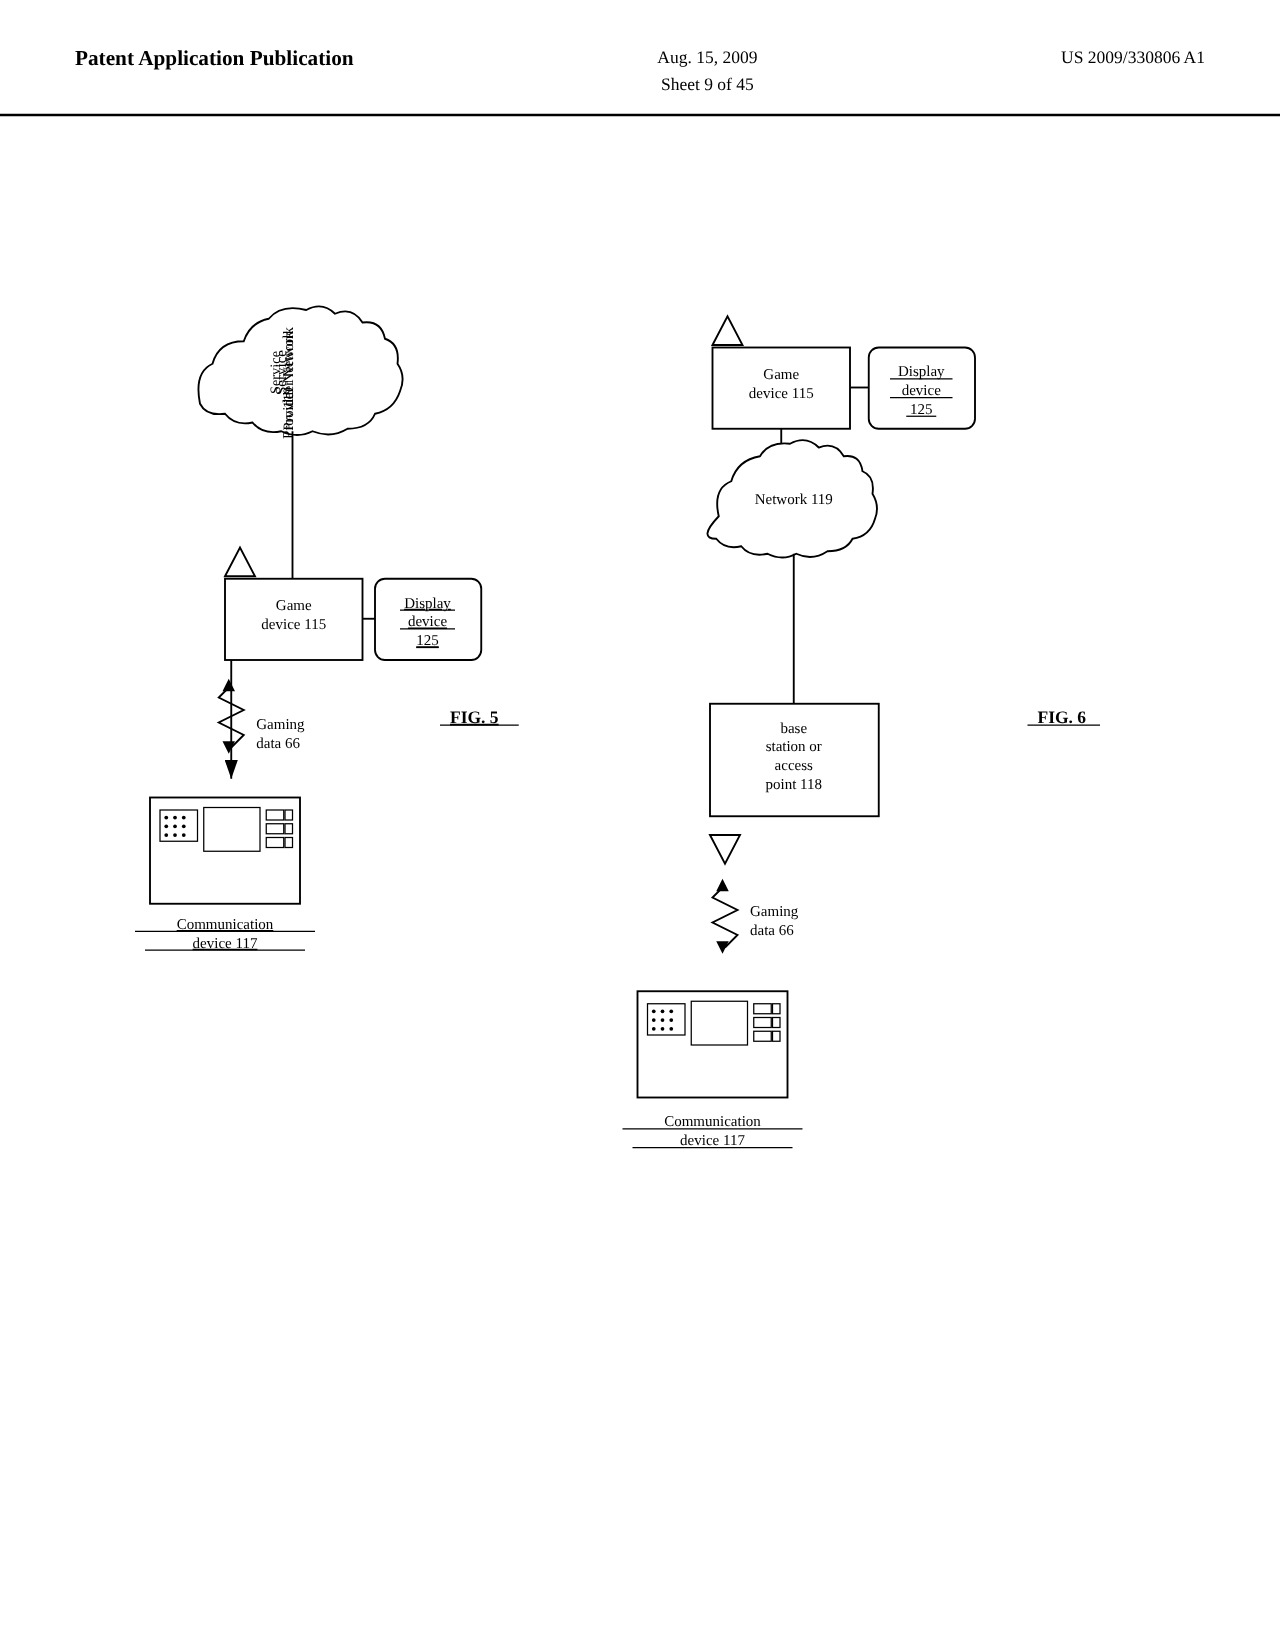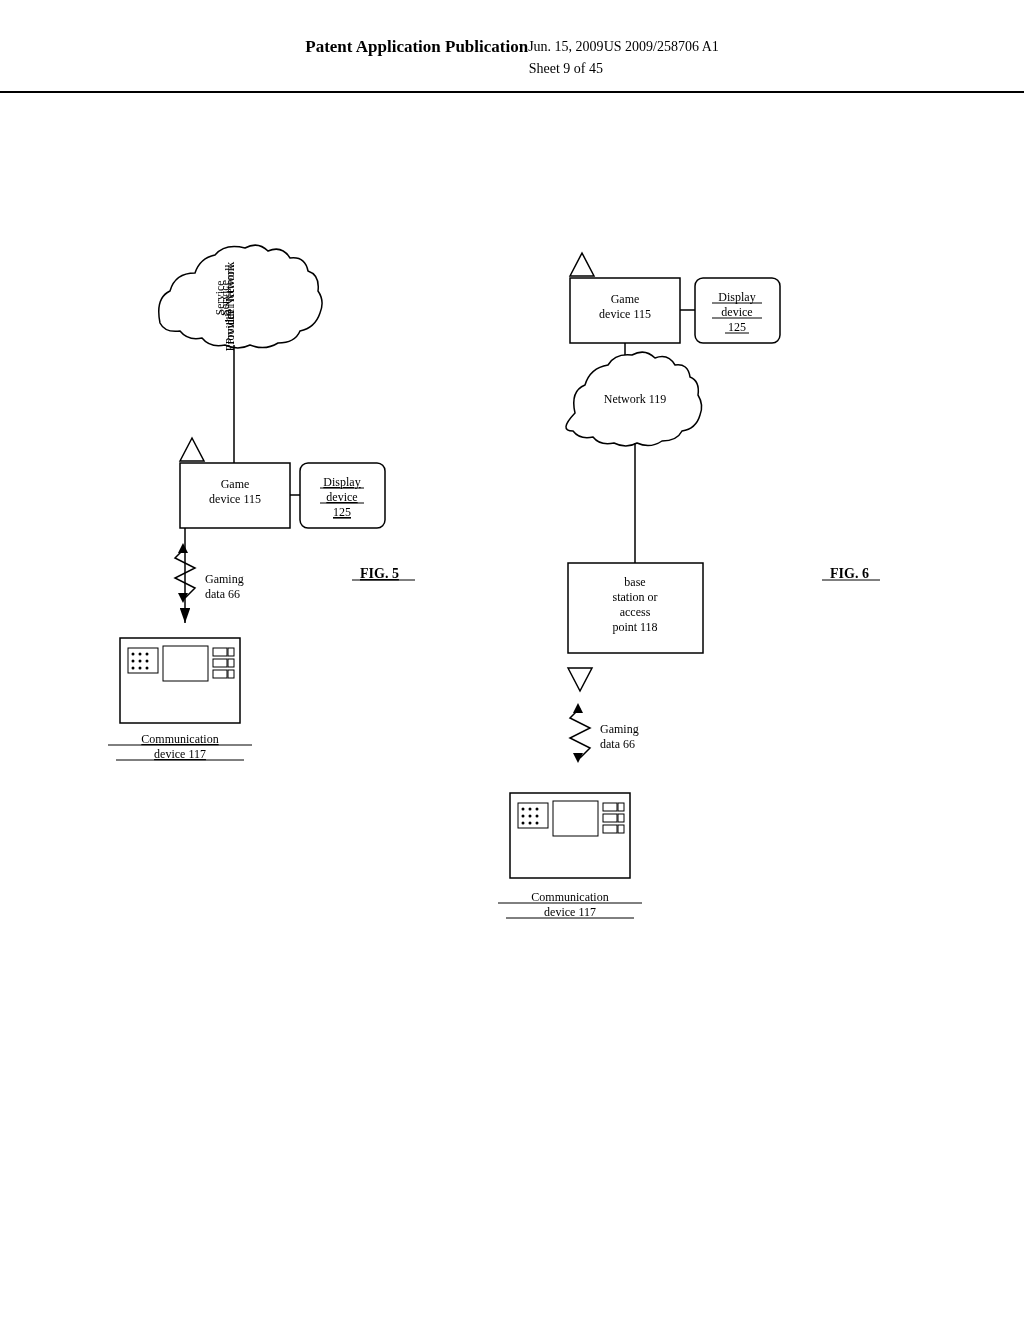"Patent Application Publication" .header { justify-content: center -> space-between }
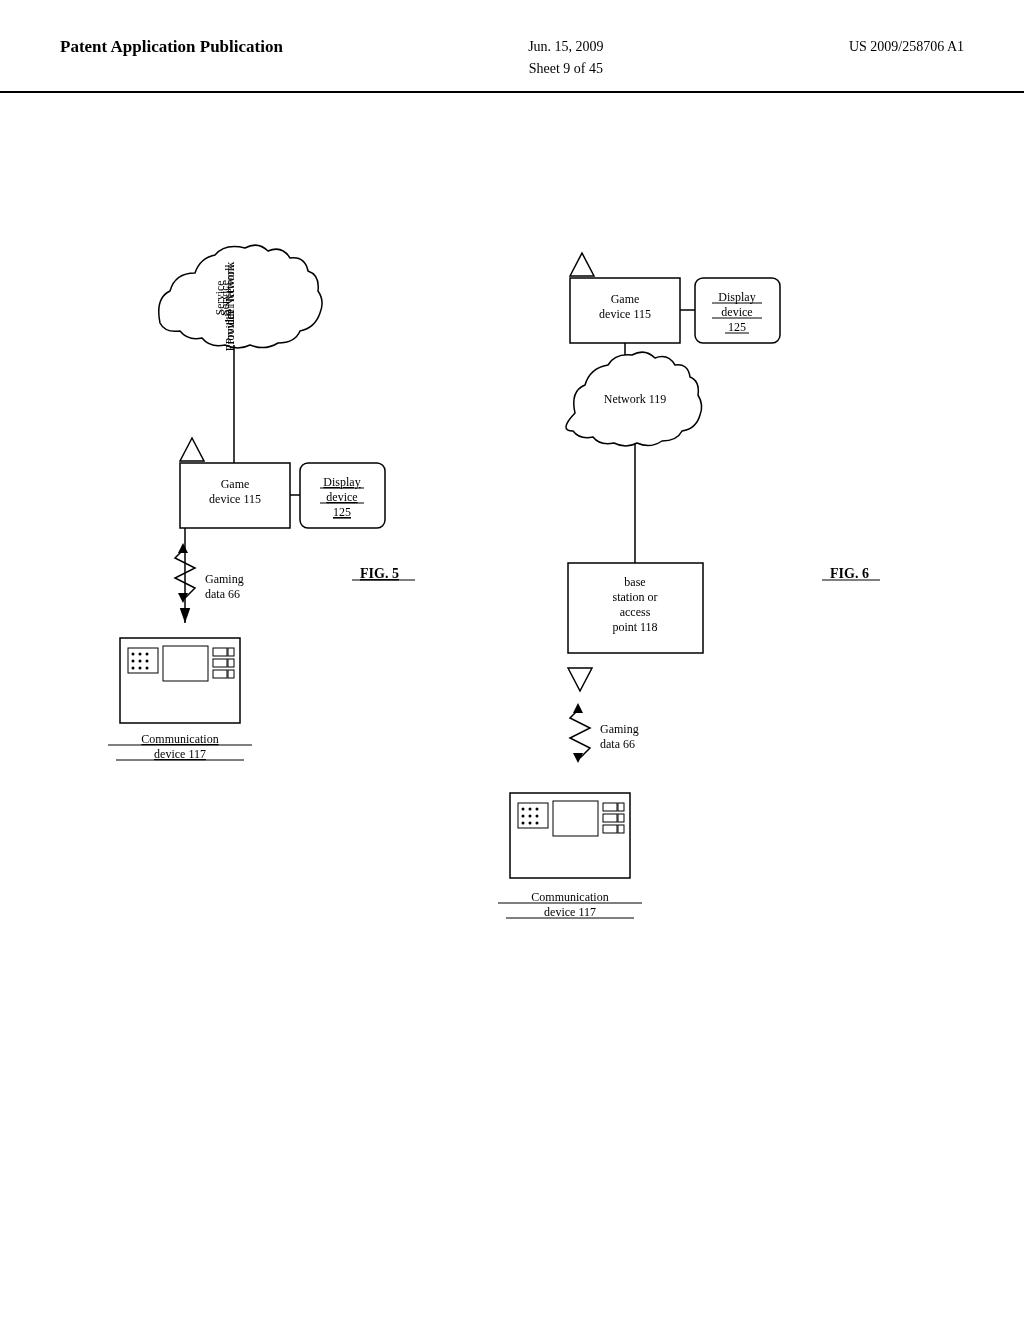"Jun. 15, 2009" span { text: Jun -> Aug }
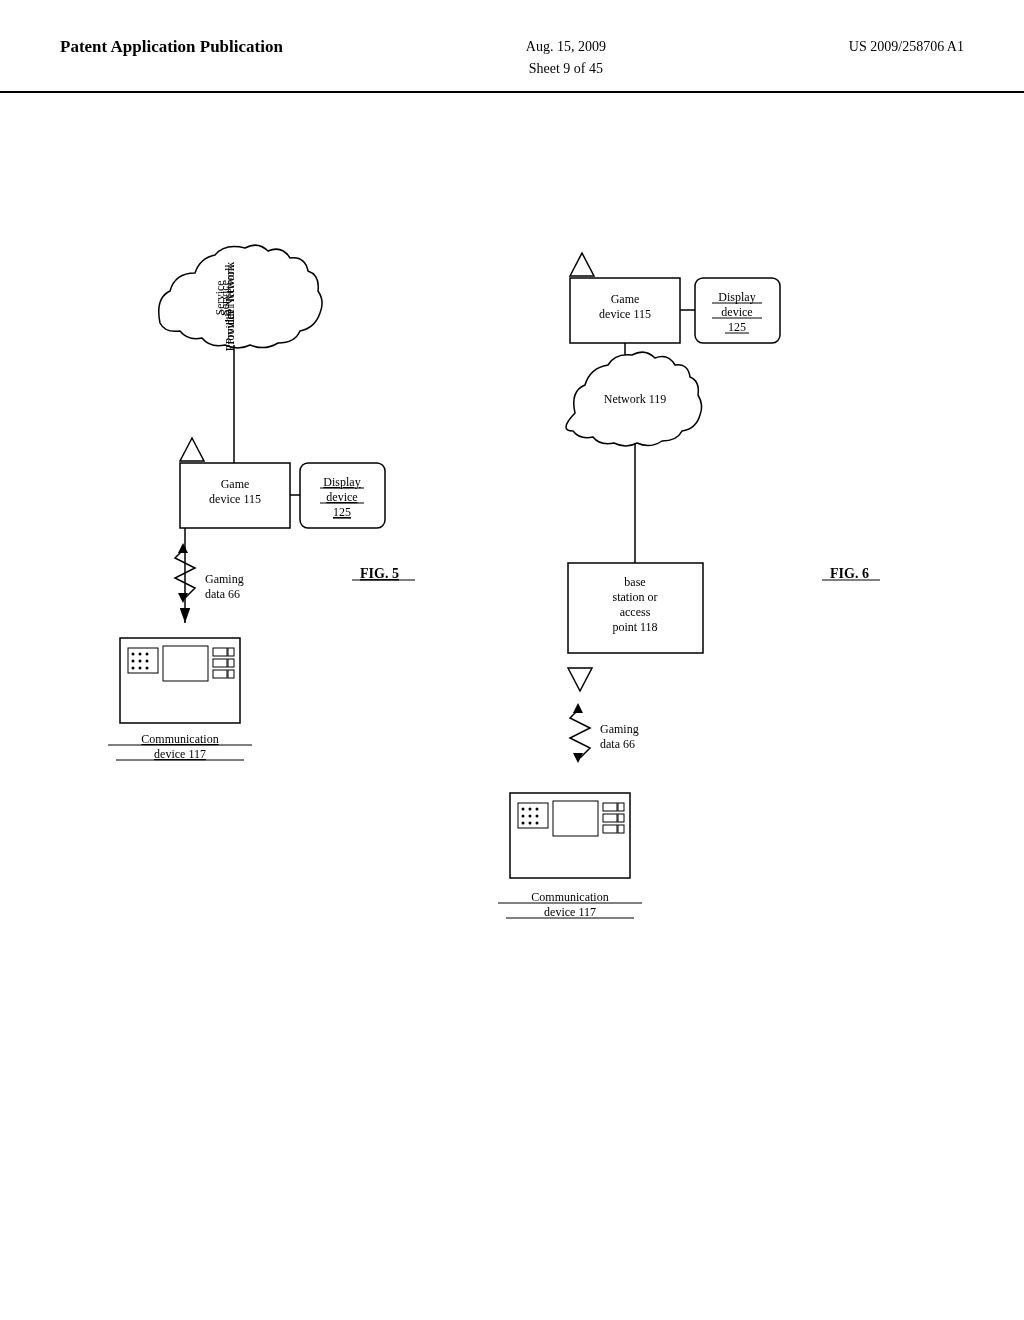"US 2009/258706 A1" div.header-right { text: 2009/258706 -> 2009/330806 }
